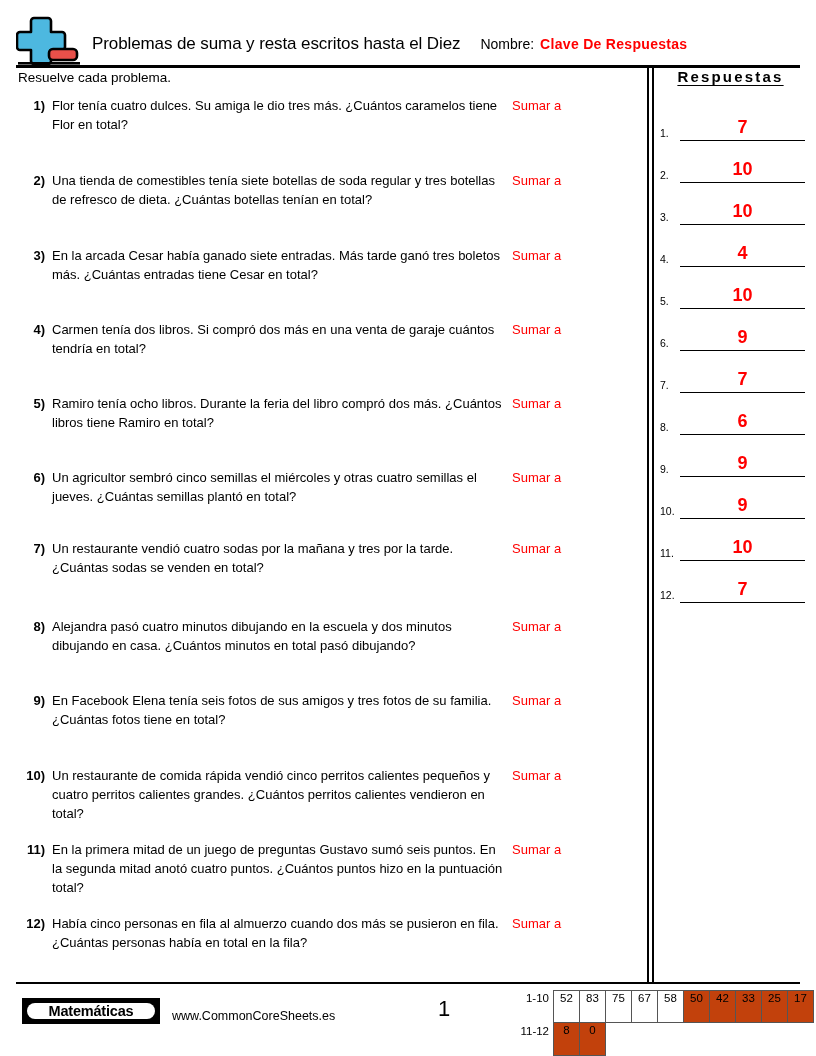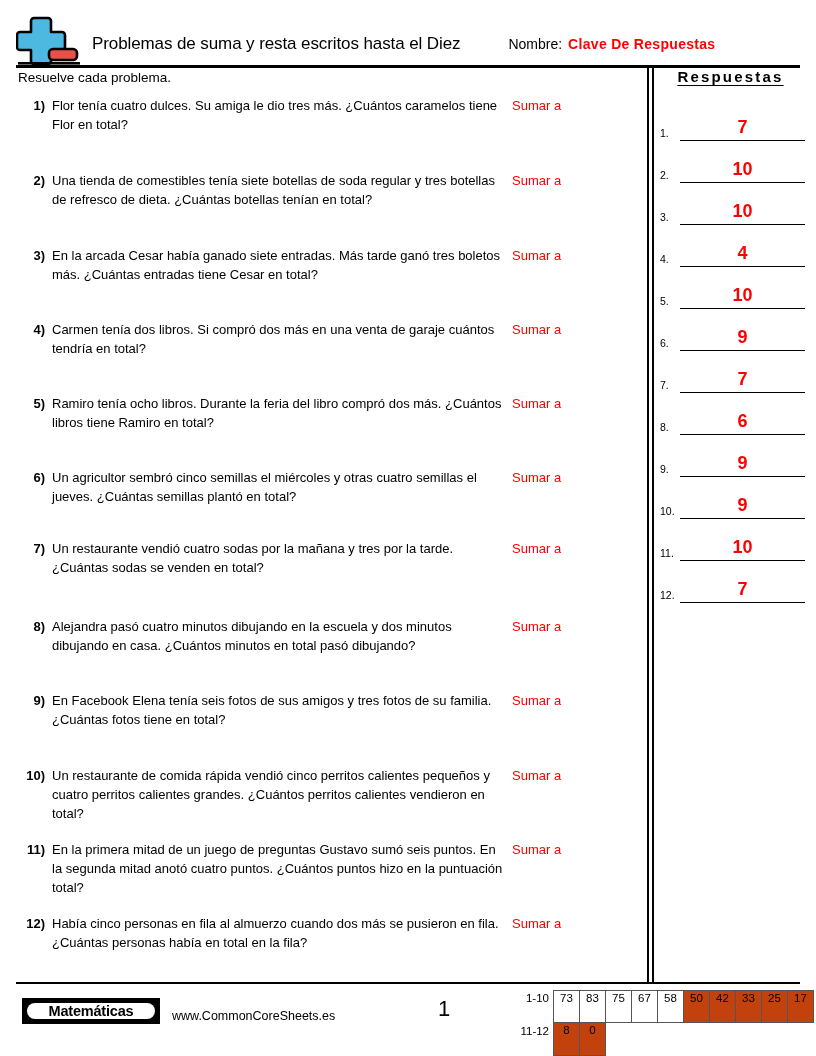"Problemas de suma y resta" #title-row { gap: 28px -> none }
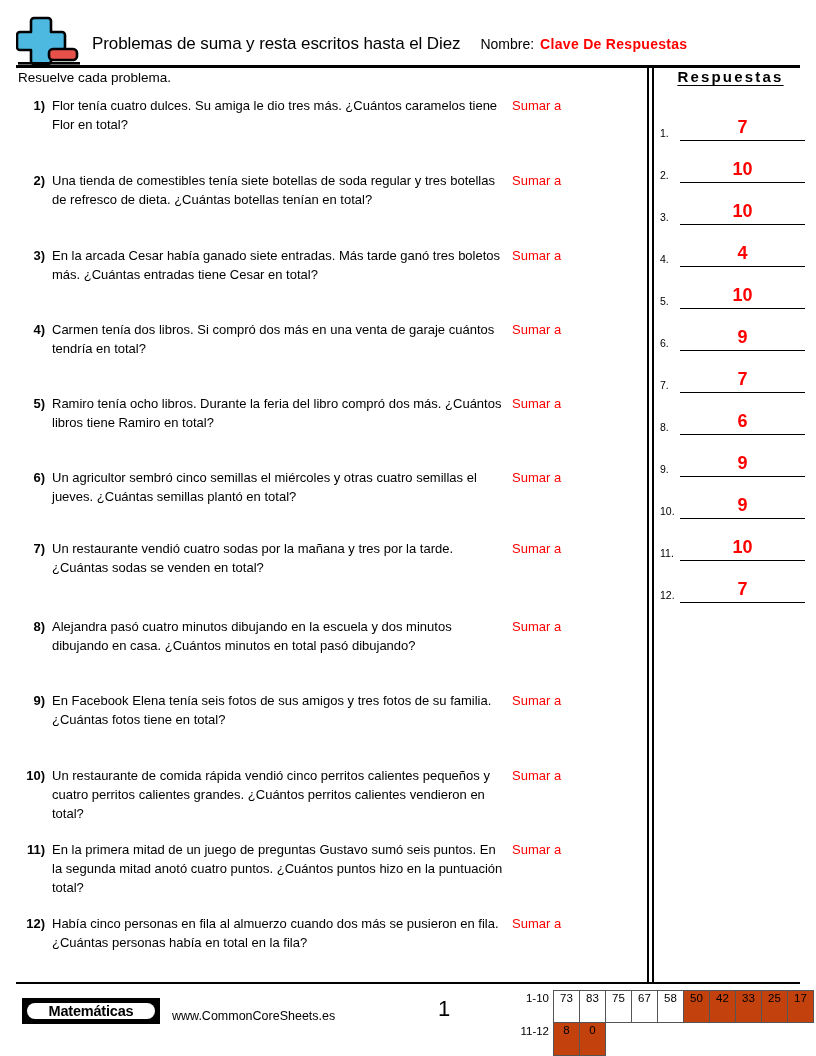"73" div.score-cell { text: 73 -> 52 }
